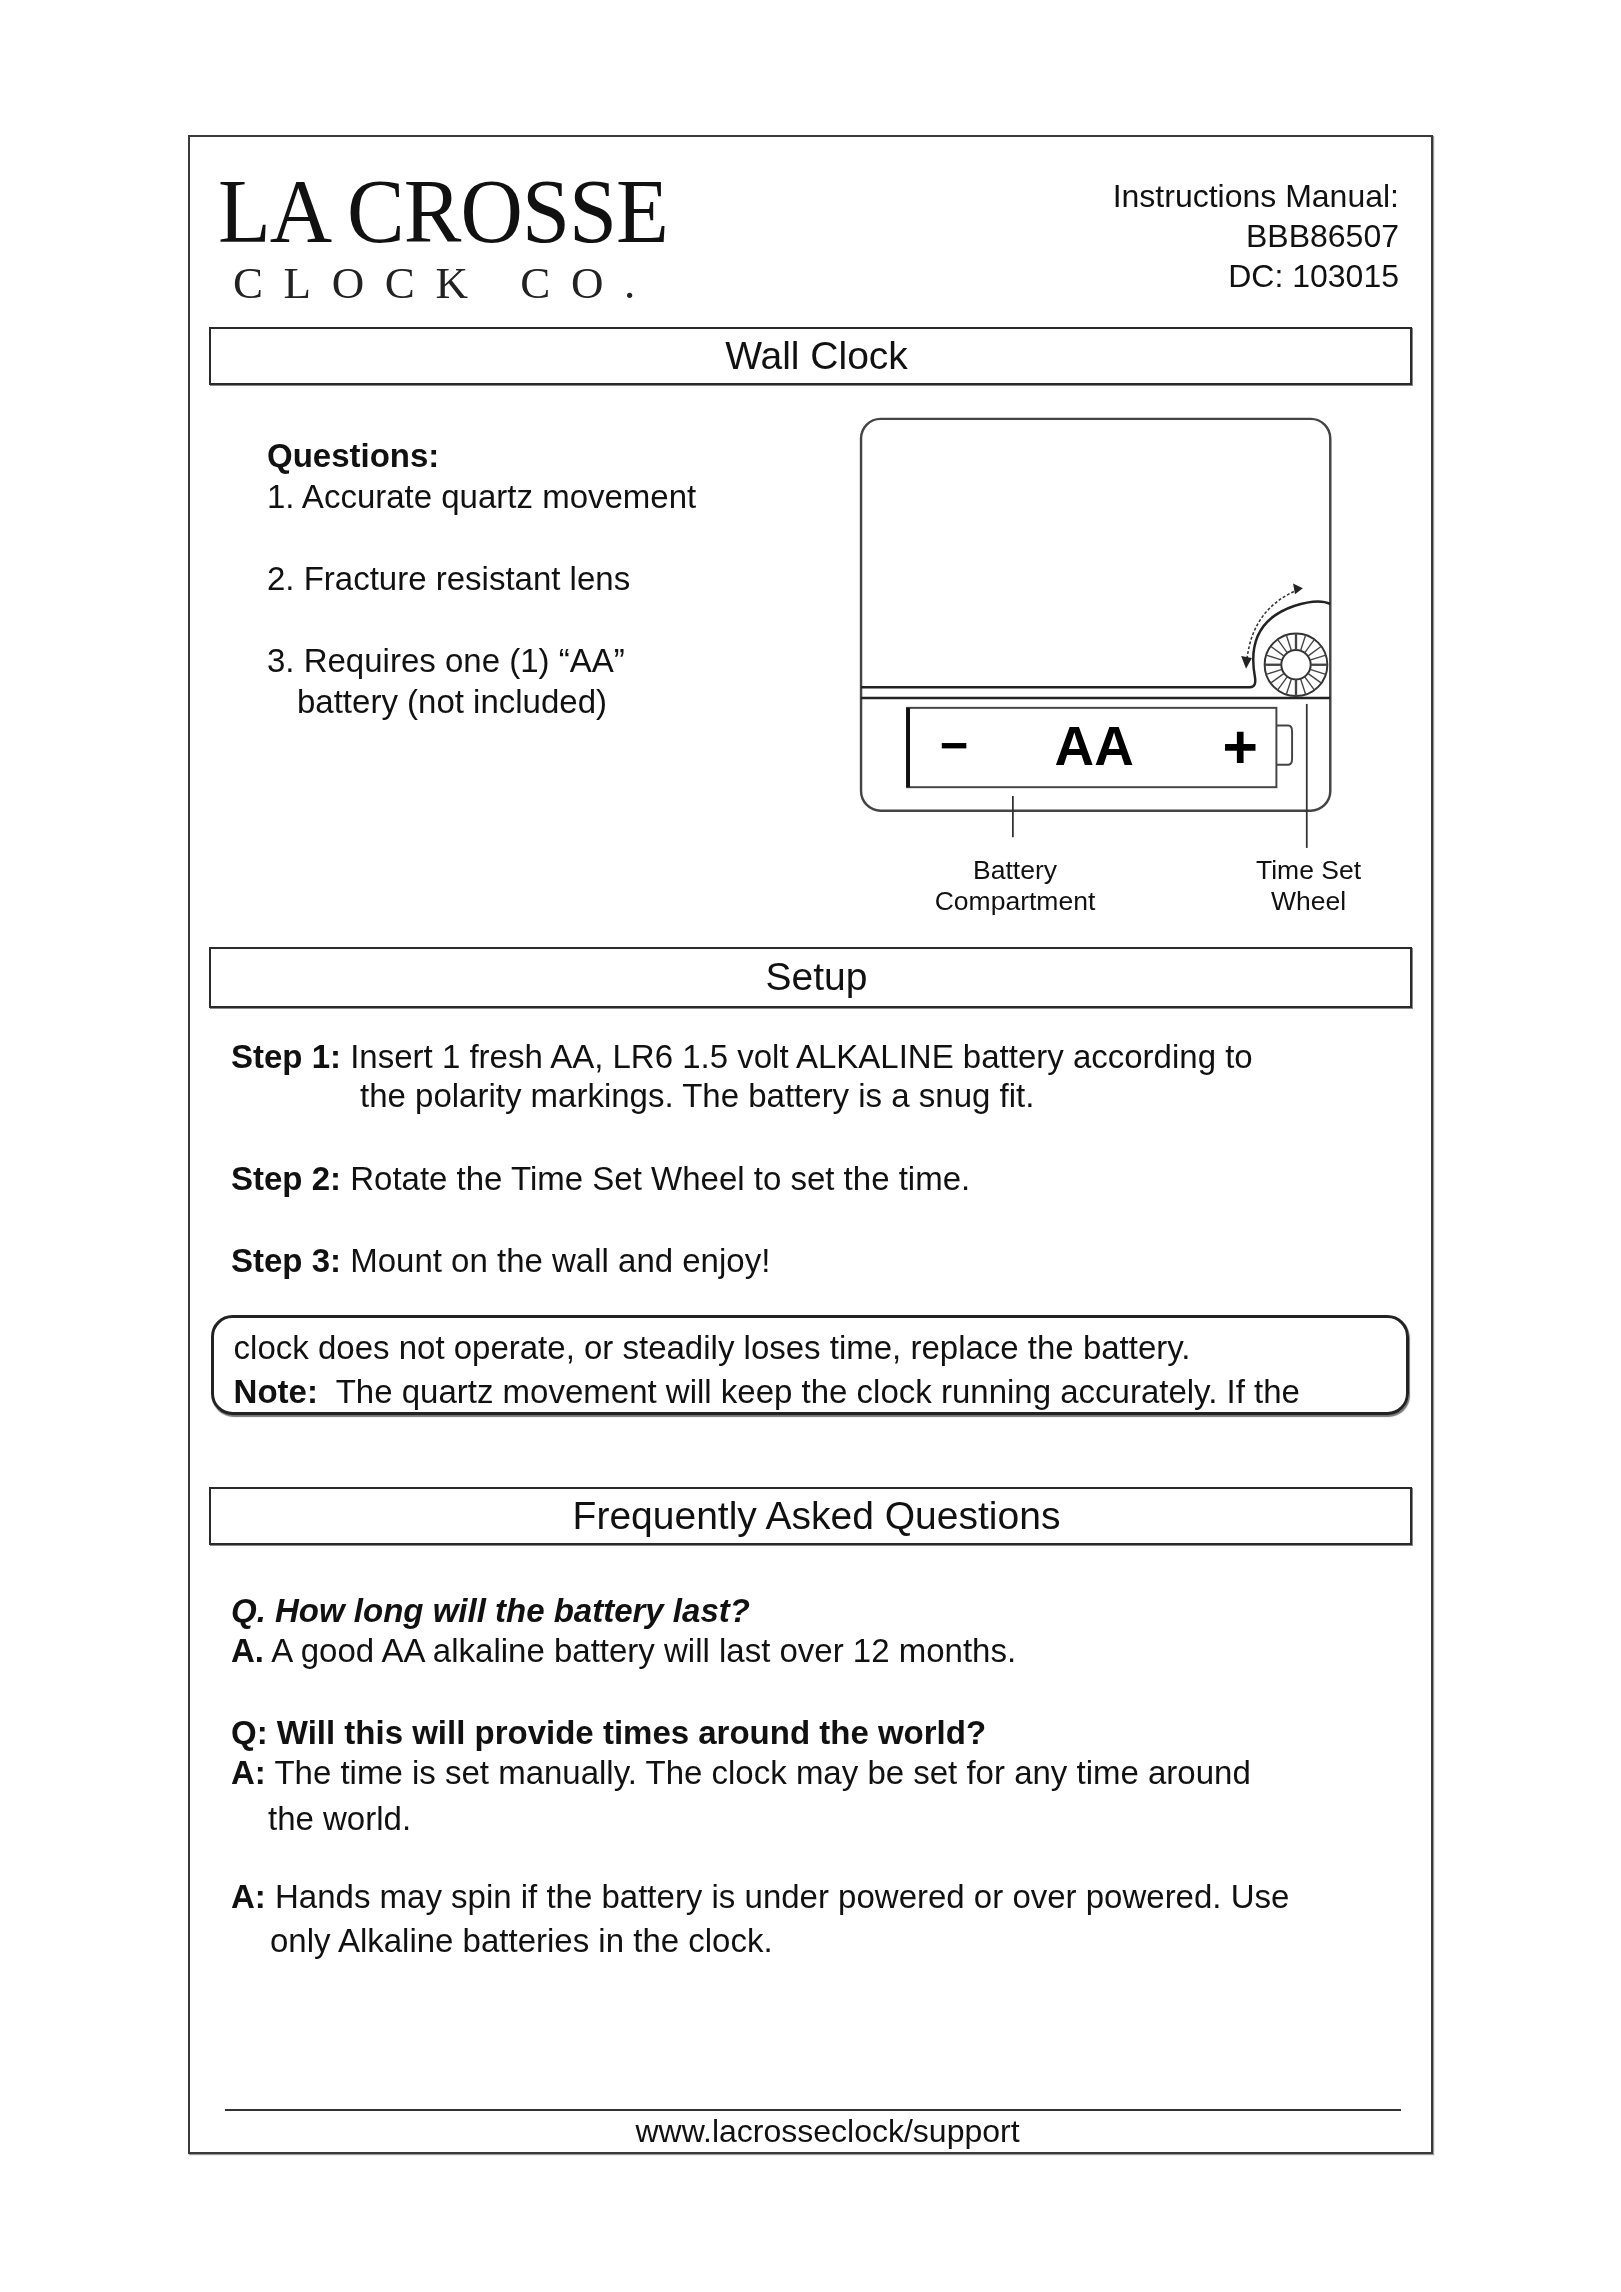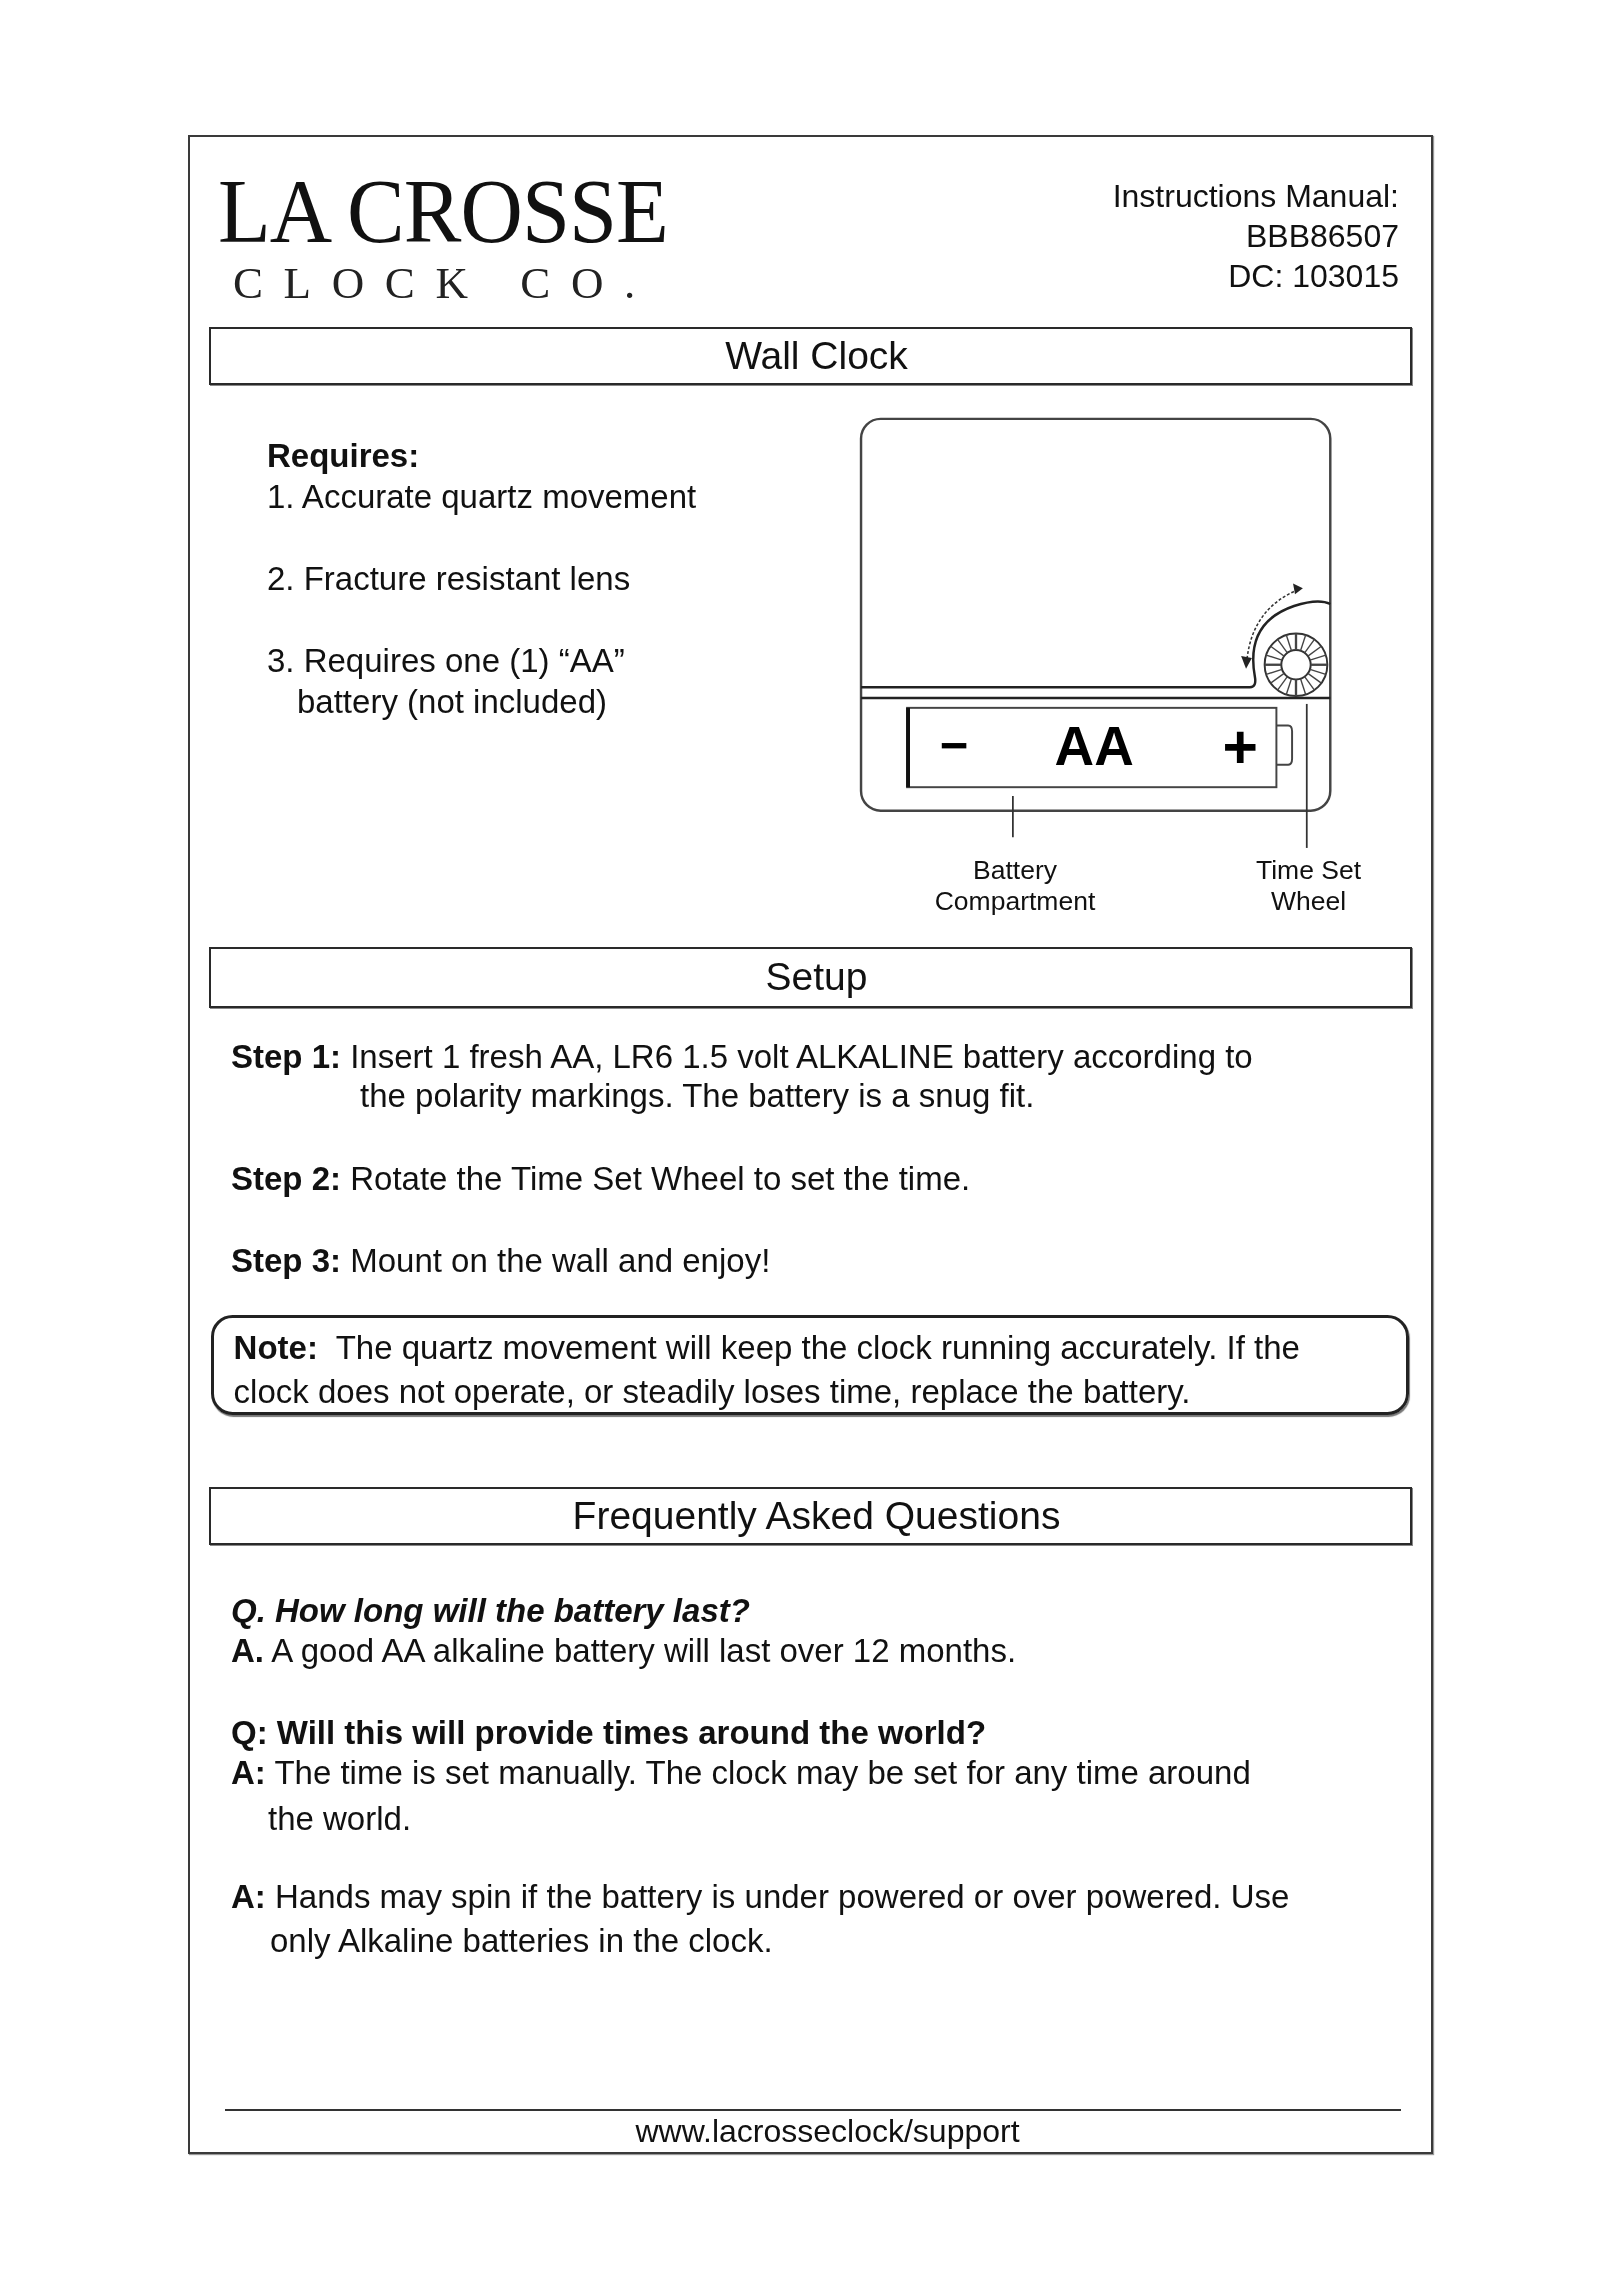"Requires:" div.title { text: Requires -> Questions }
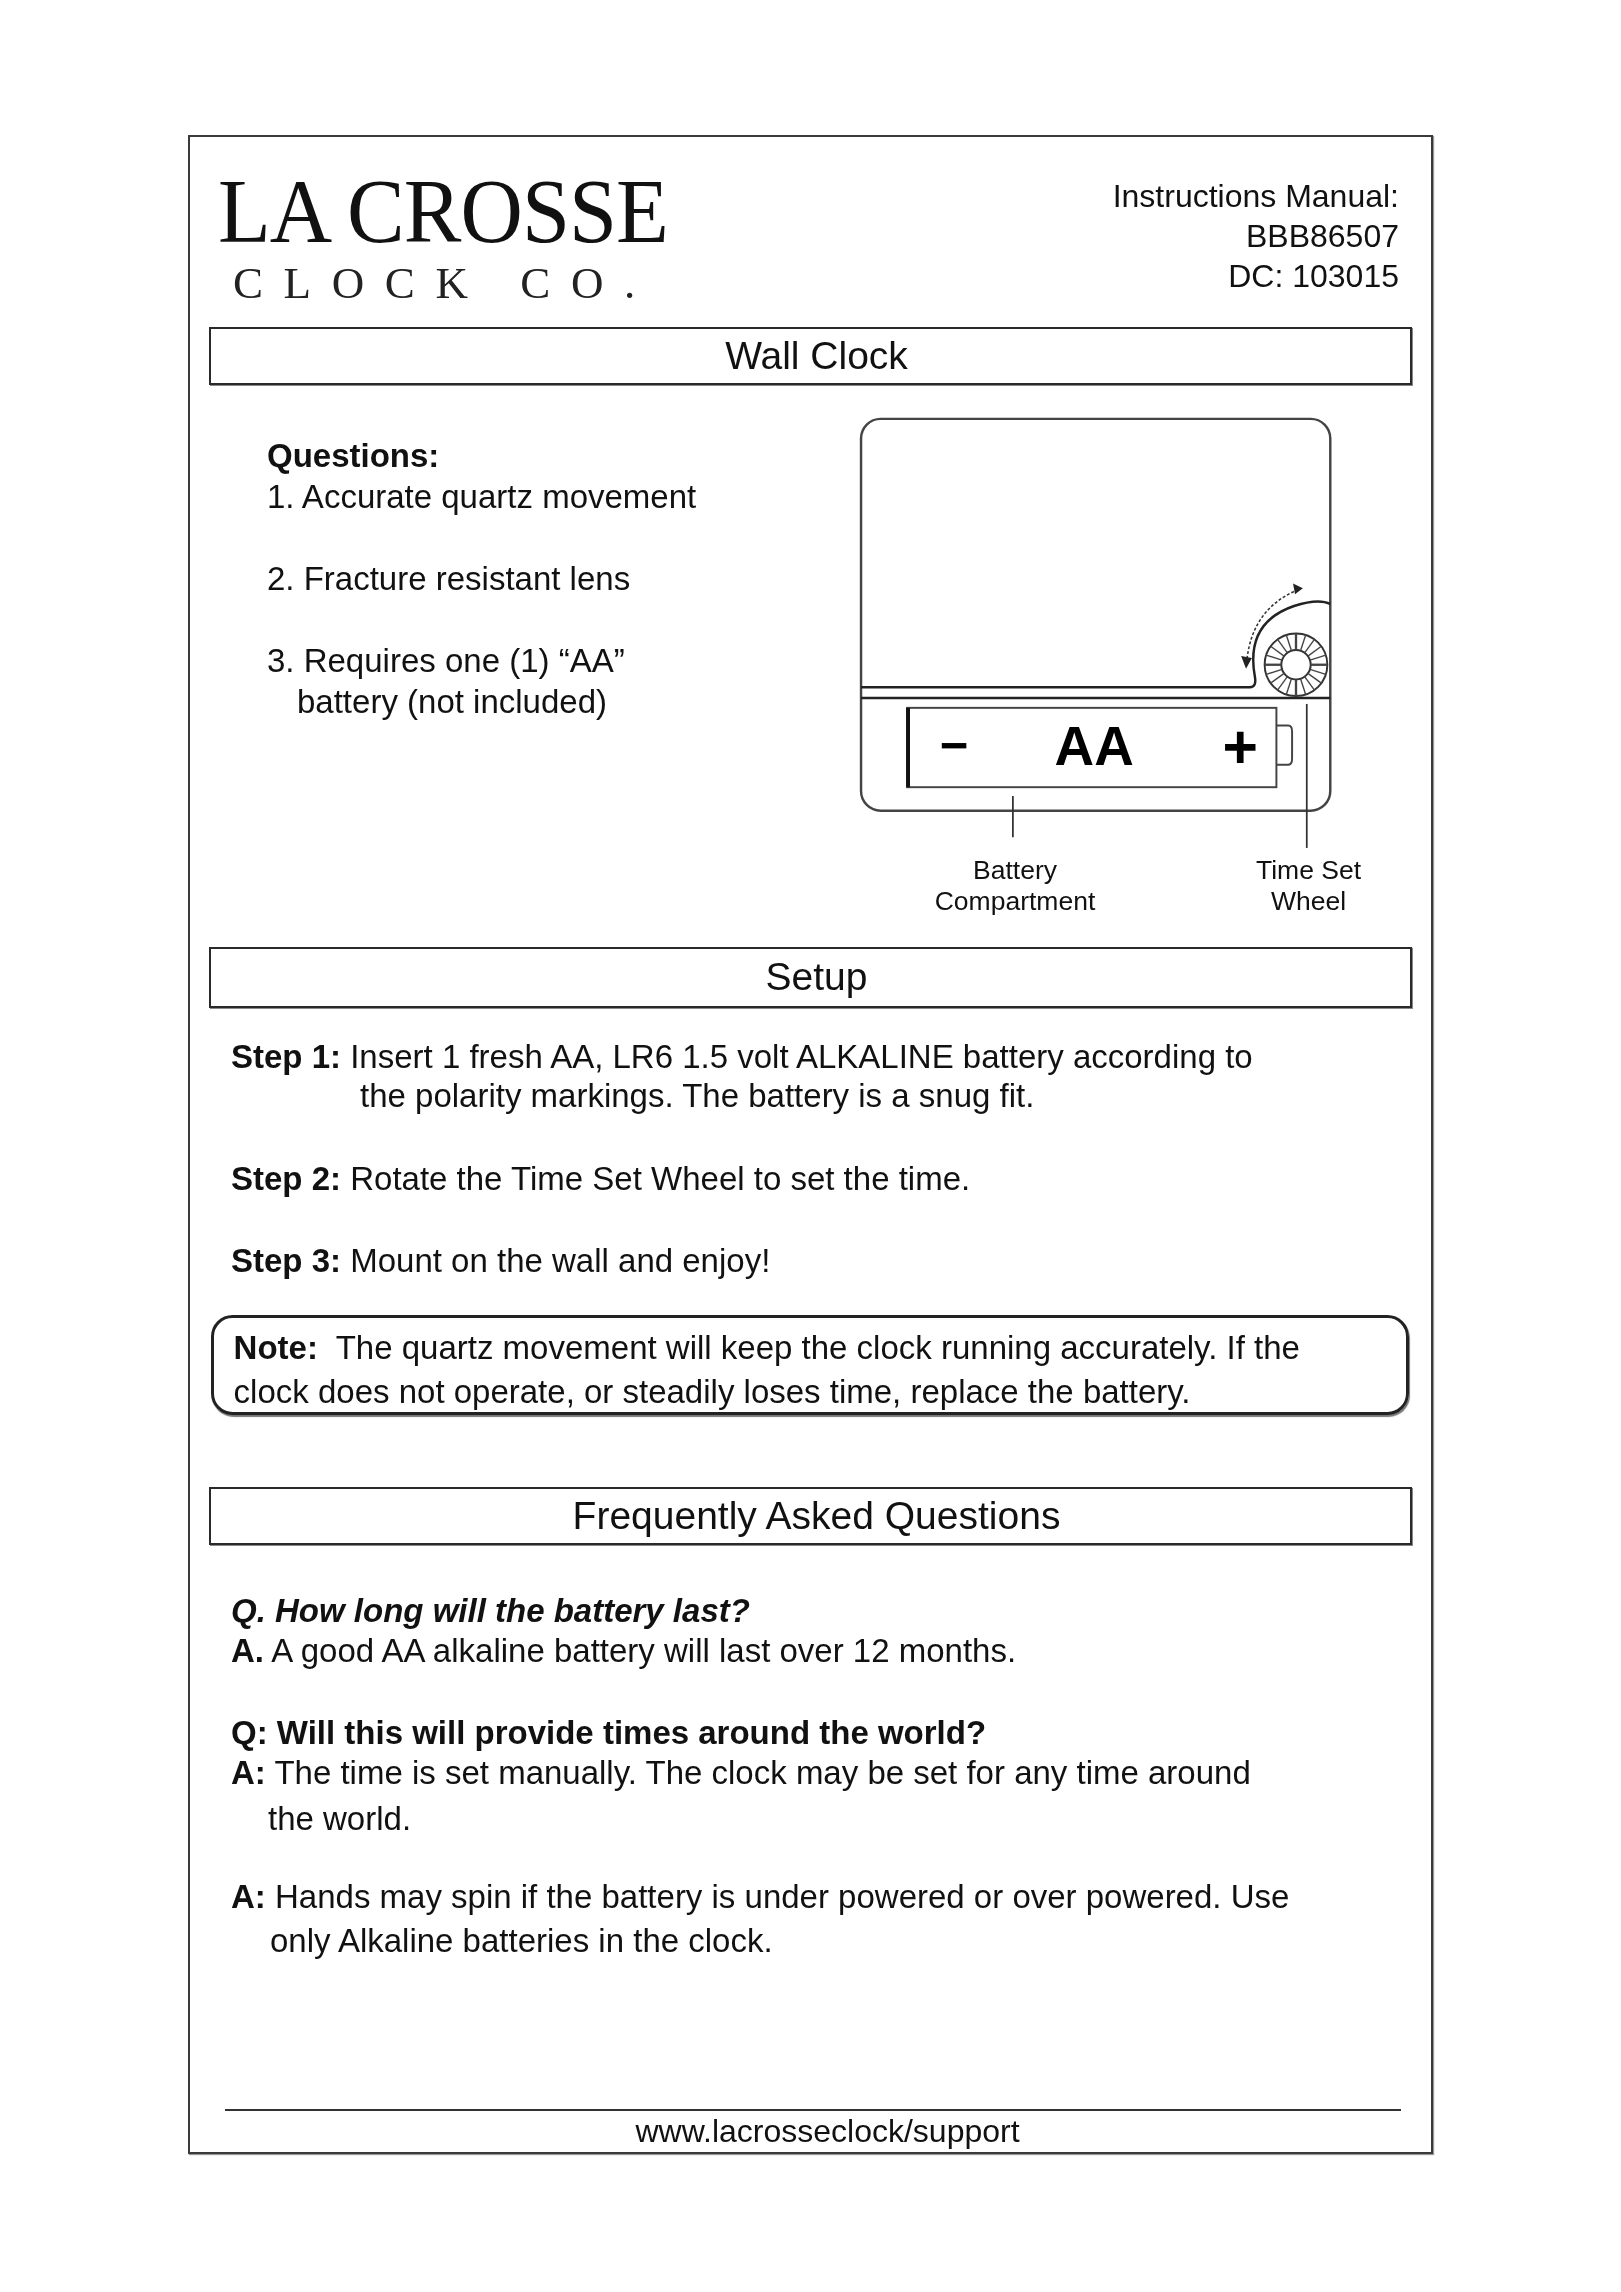"Note: The quartz movement will" div { order: before "clock does not operate, or" -> after "clock does not operate, or" }
